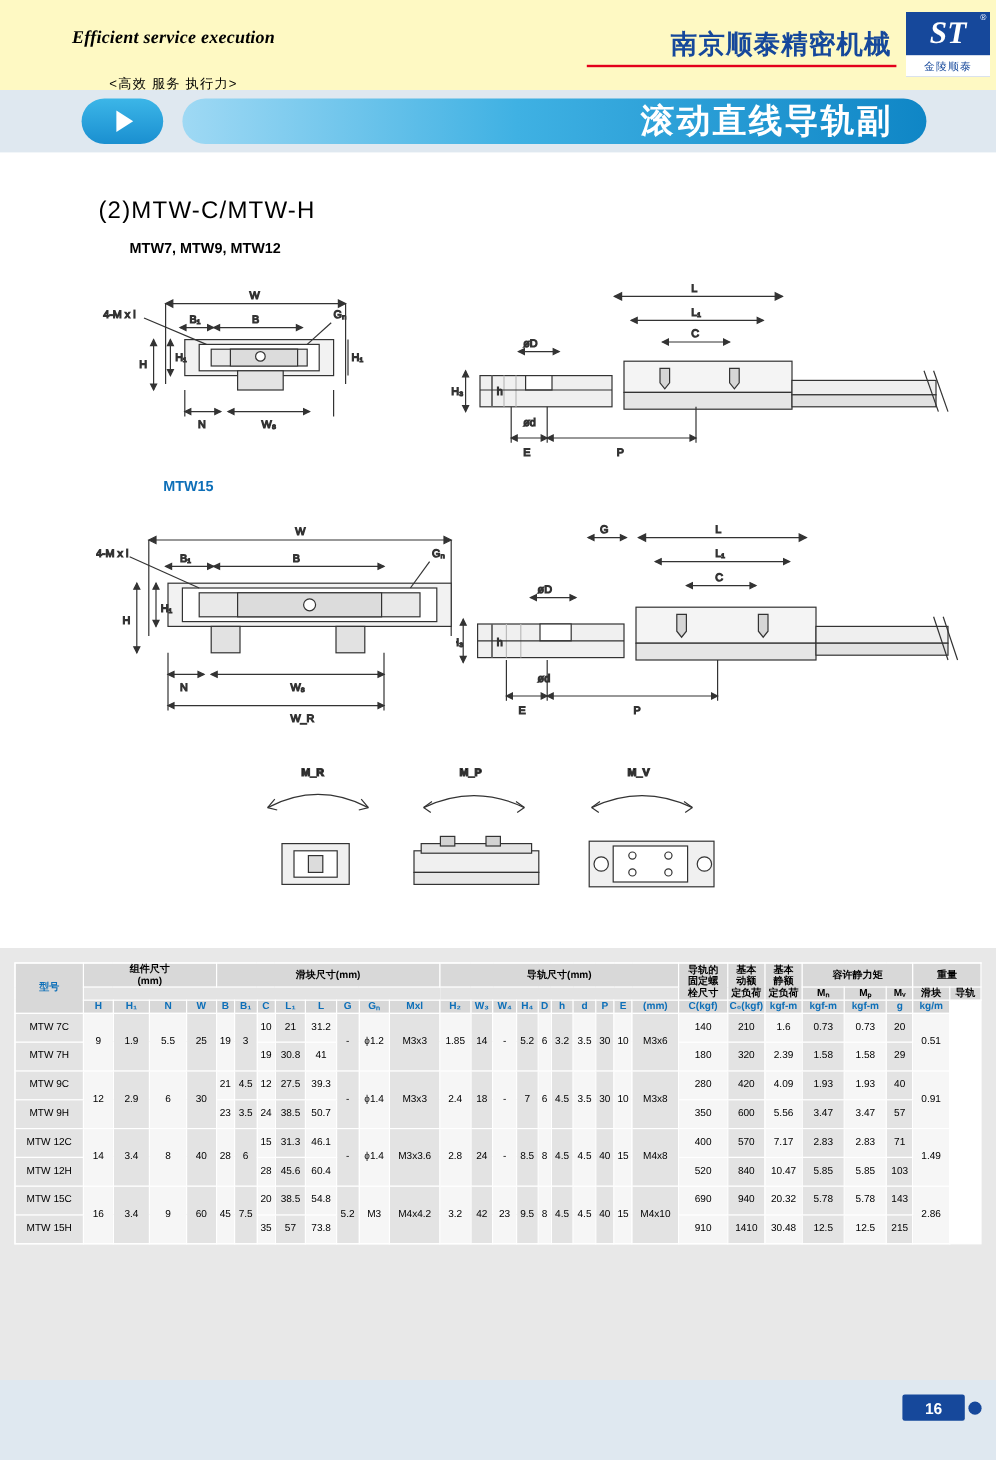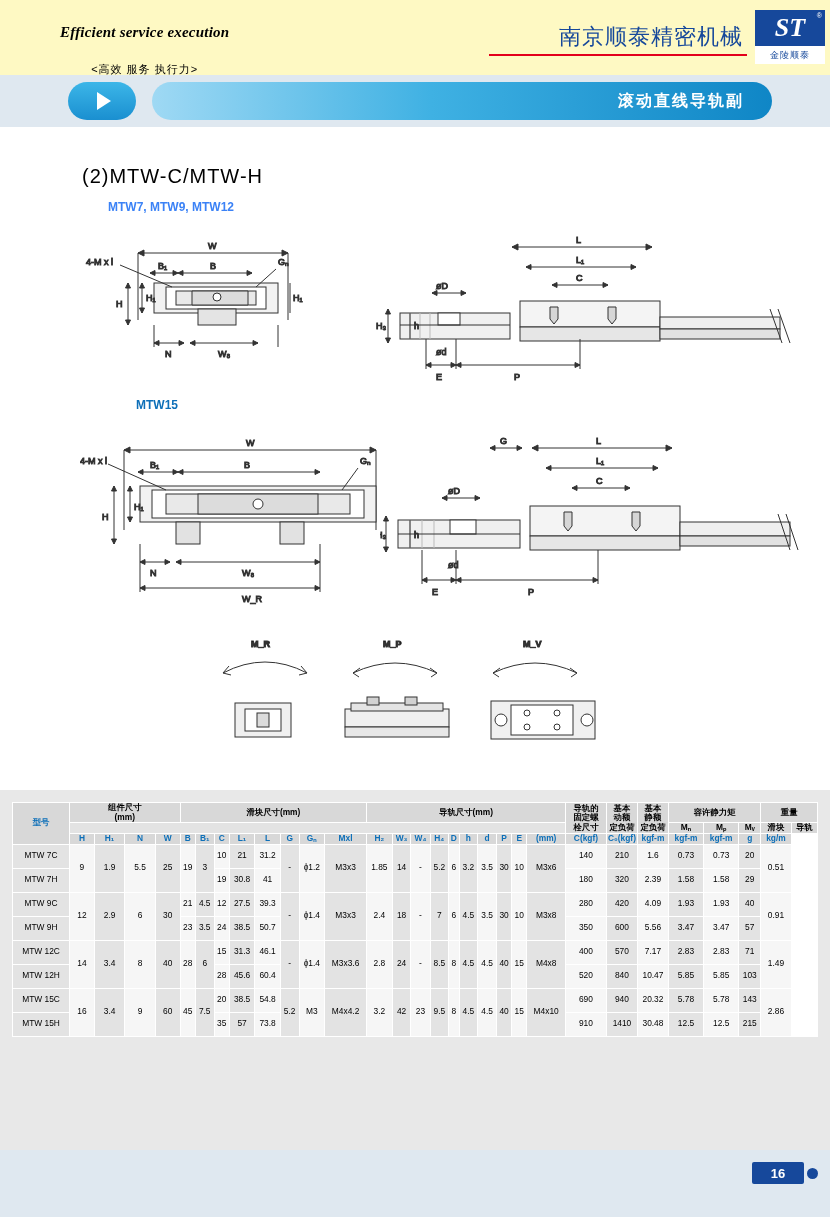"南京顺泰精密机械" .hdr-company { font-weight: normal -> bold }
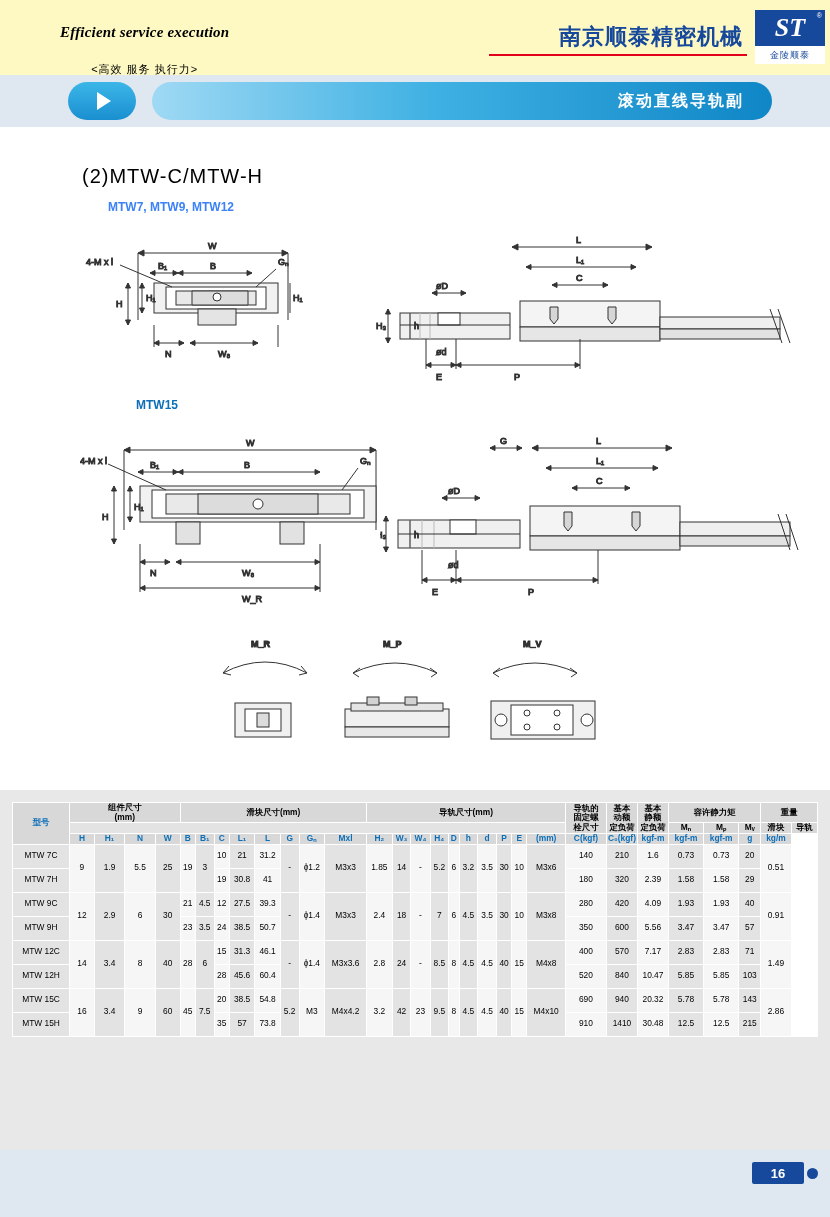"滚动直线导轨副" .banner-title { font-size: 16px -> 28px }
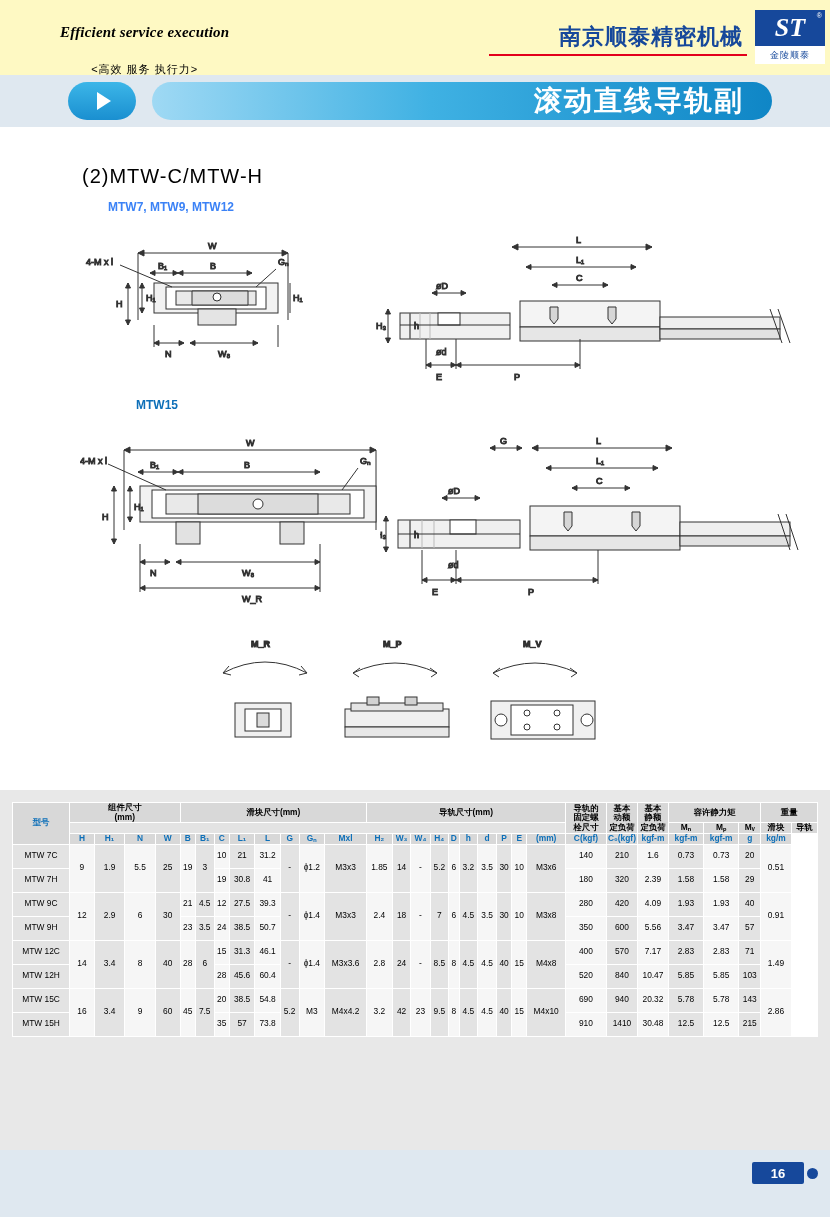"MTW7, MTW9, MTW12" .sub-1 { color: #3b82f6 -> #000000 }
